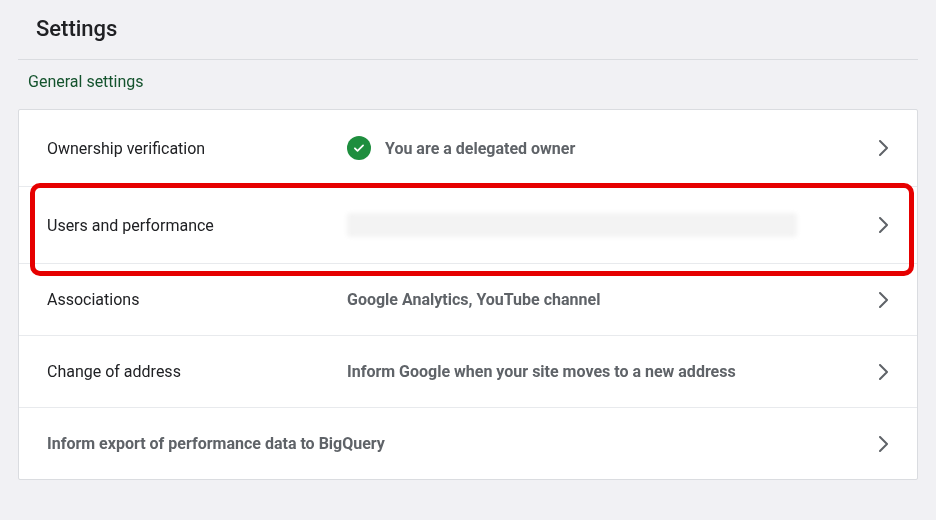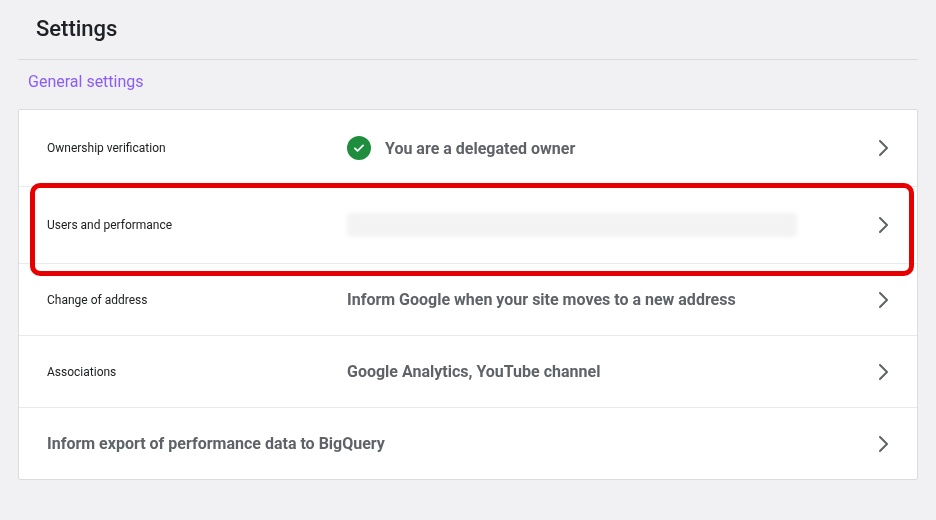"General settings" .section-header { color: #8b5cf6 -> #14532d }
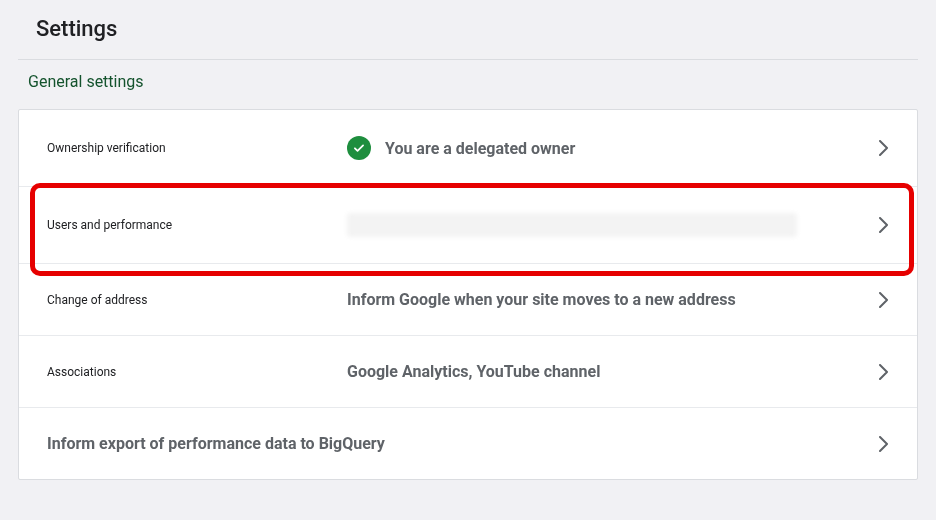"Ownership verification" .row-label { font-size: 12px -> 16px }
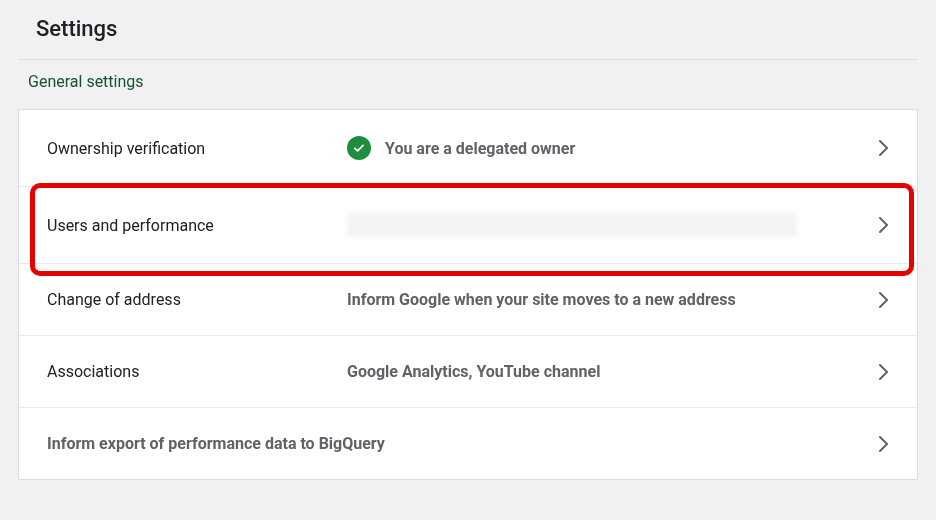"Change of address" div.row { order: before "Associations" -> after "Associations" }
